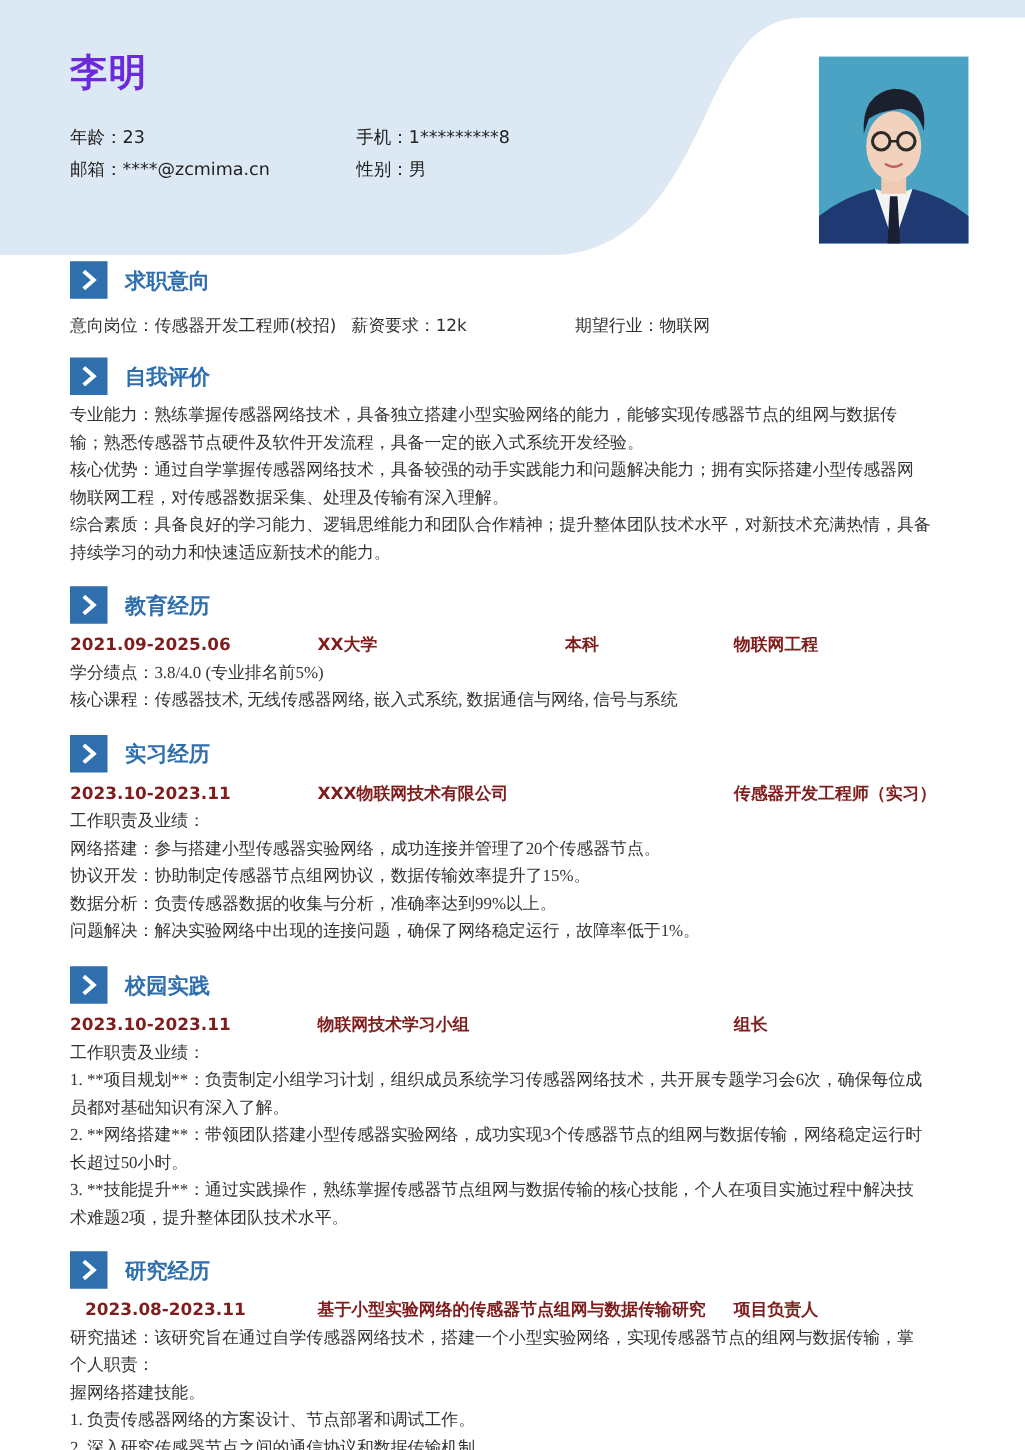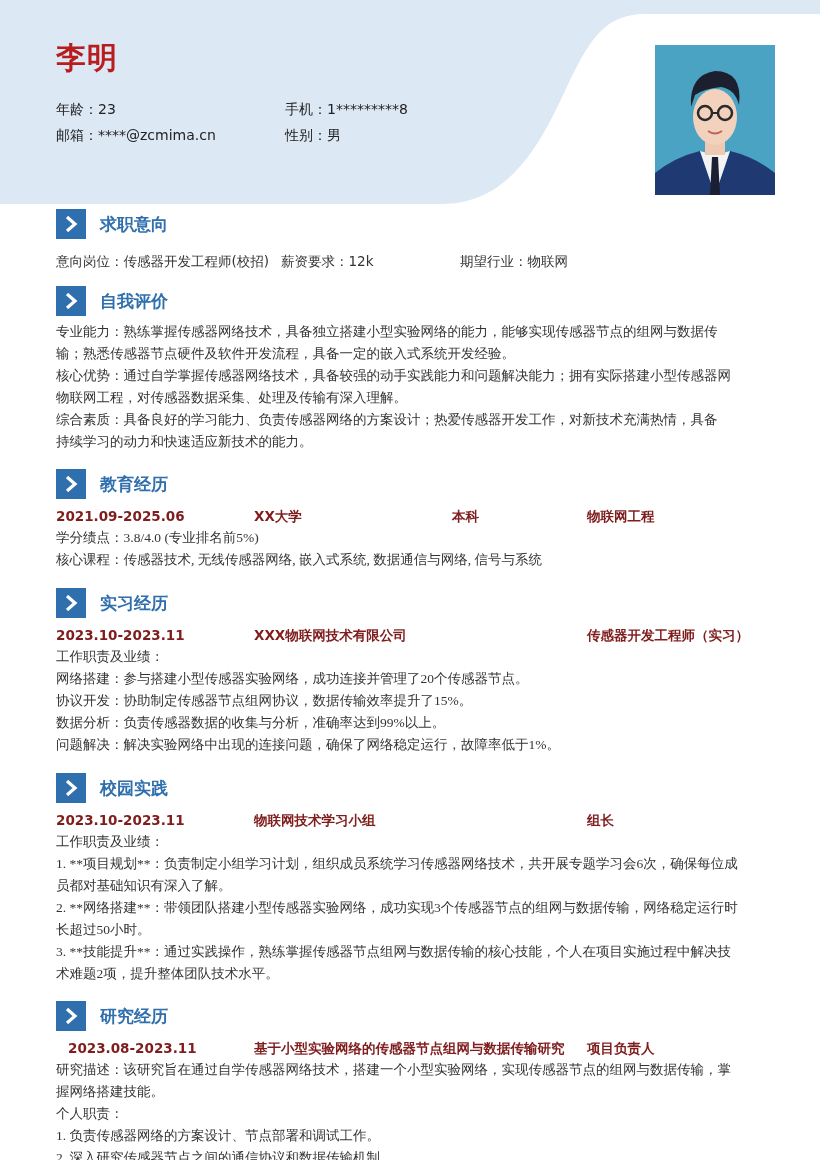"李明" .name { color: #b91c1c -> #6d28d9 }
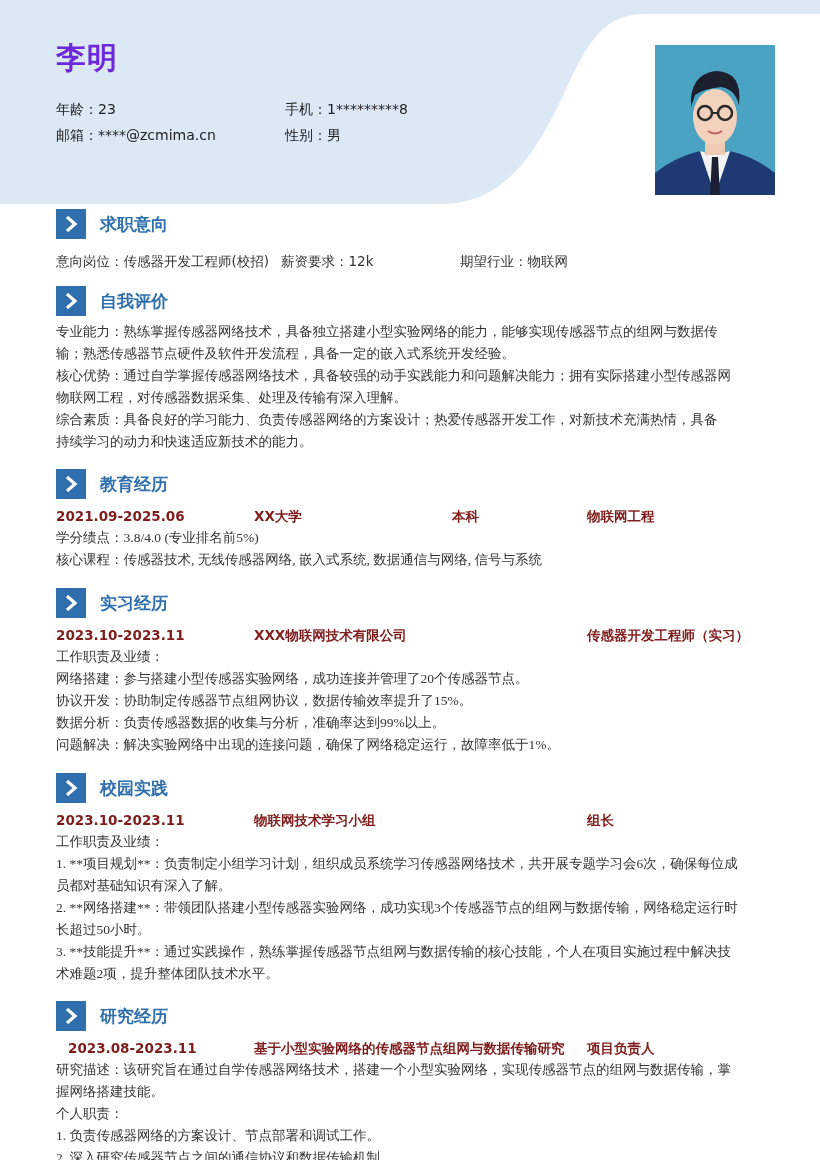"综合素质：具备良好的学习能力、负责传感器网络的方案设计；热爱传感器开发工作，对新" div.line { text: 负责传感器网络的方案设计；热爱传感器开发工作 -> 逻辑思维能力和团队合作精神；提升整体团队技术水平 }
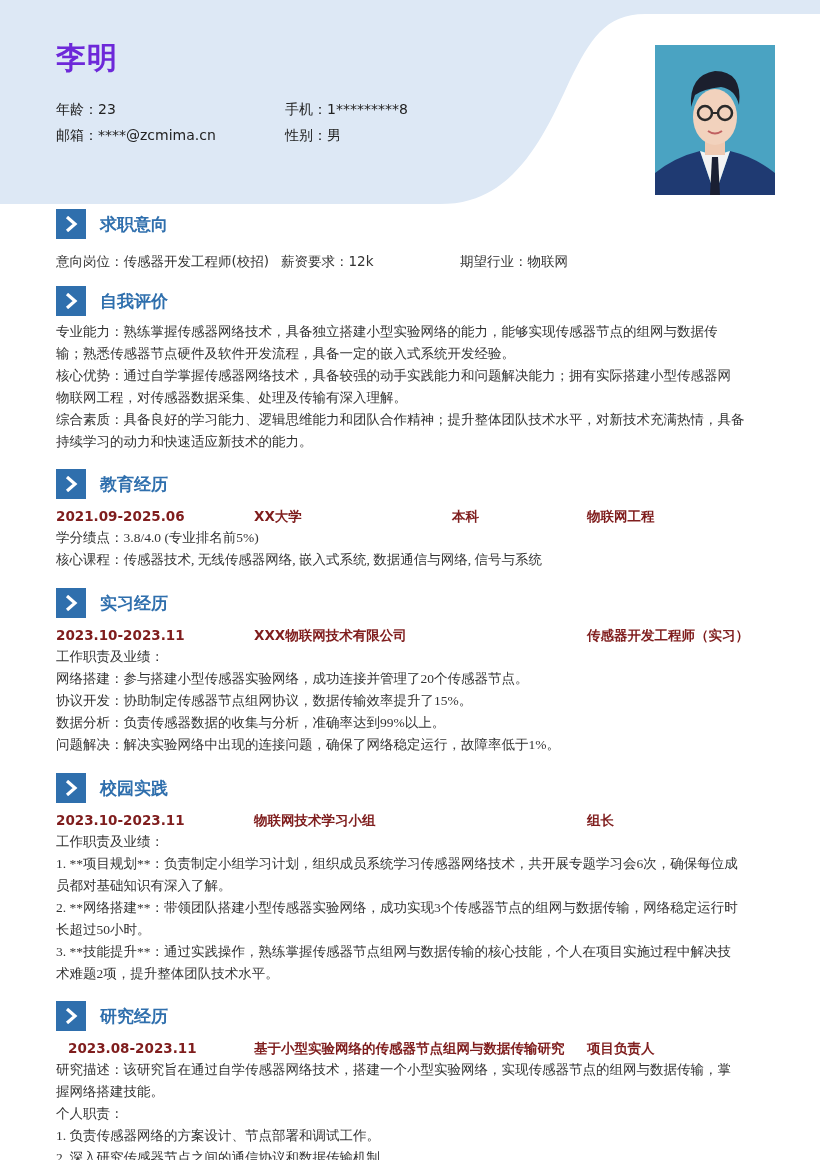"握网络搭建技能。" div.line { order: before "个人职责：" -> after "个人职责：" }
